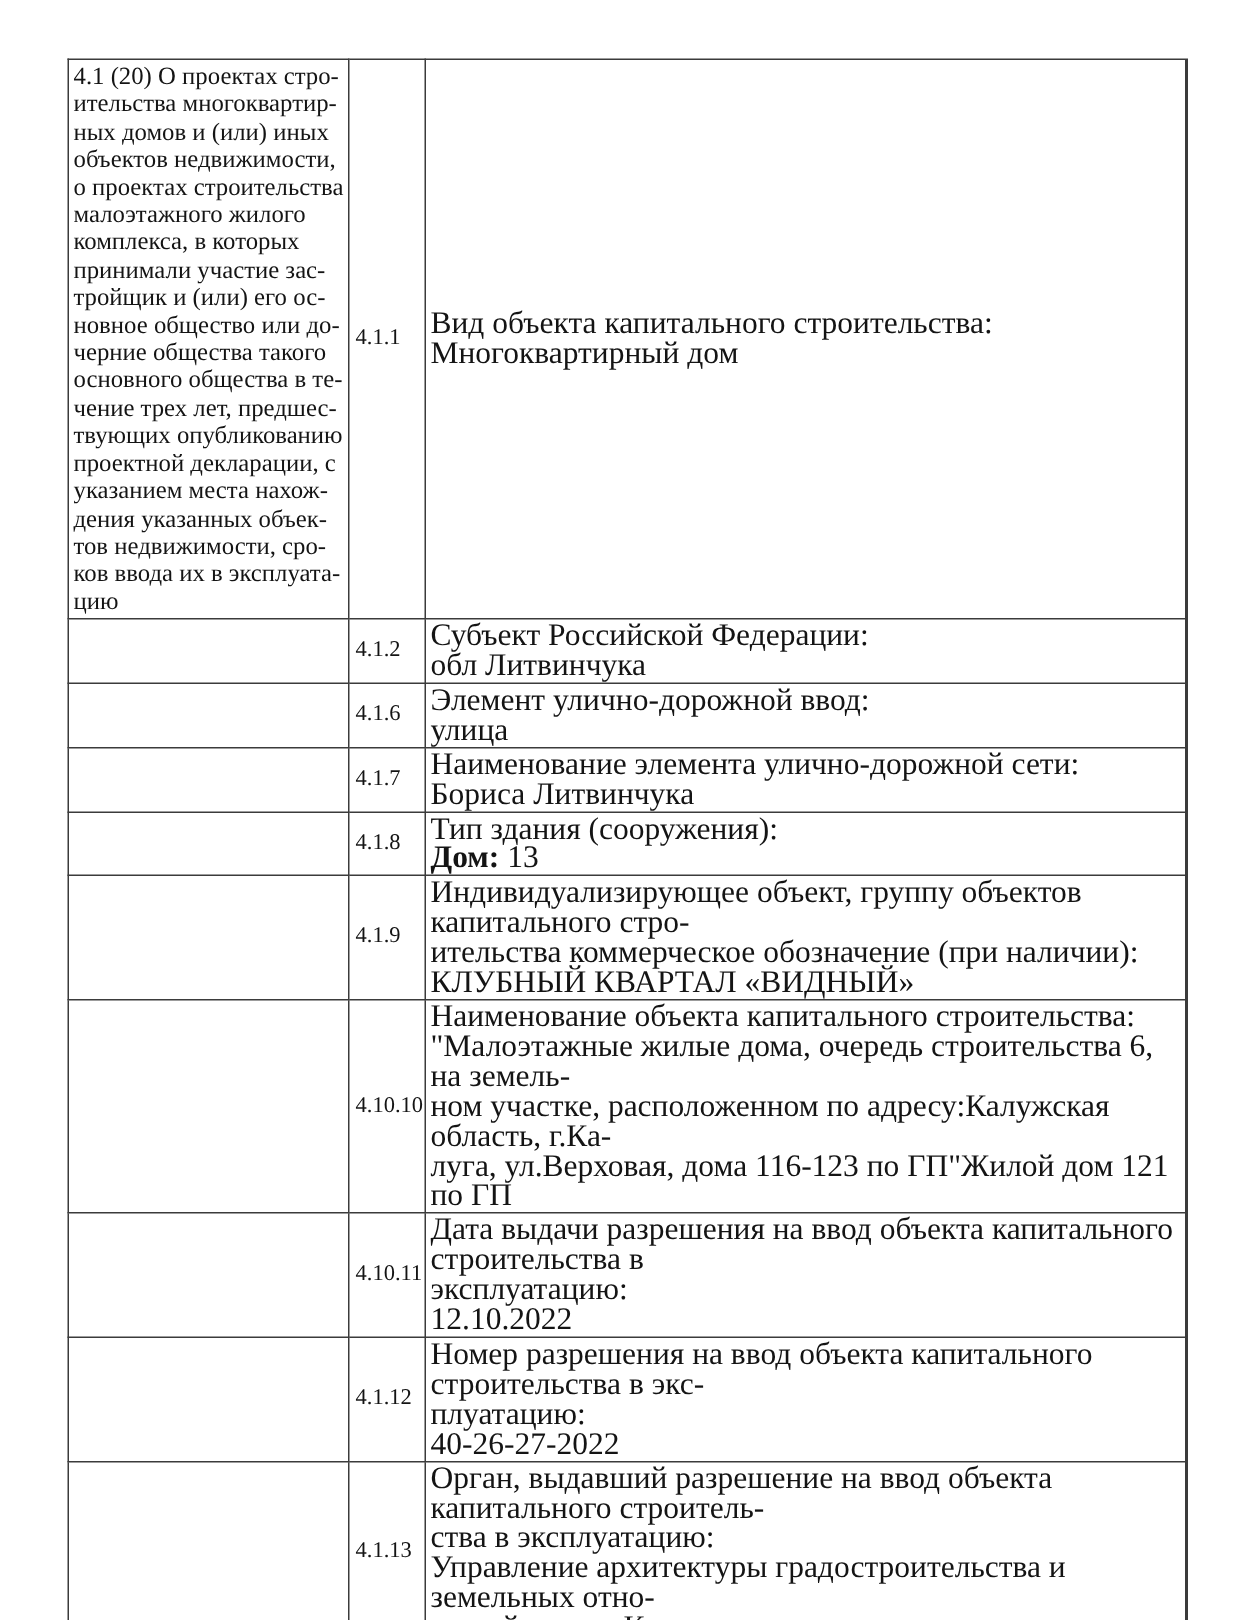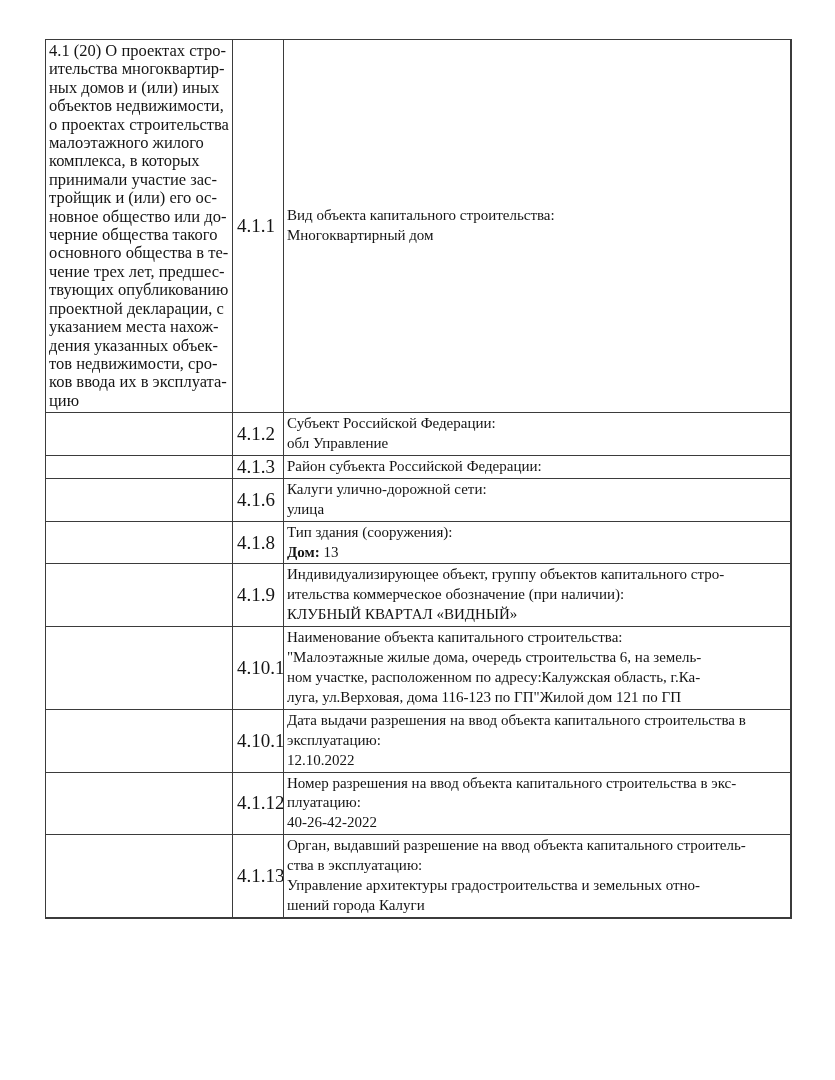"4.1.1" td.num-cell { font-size: 19px -> 15px }
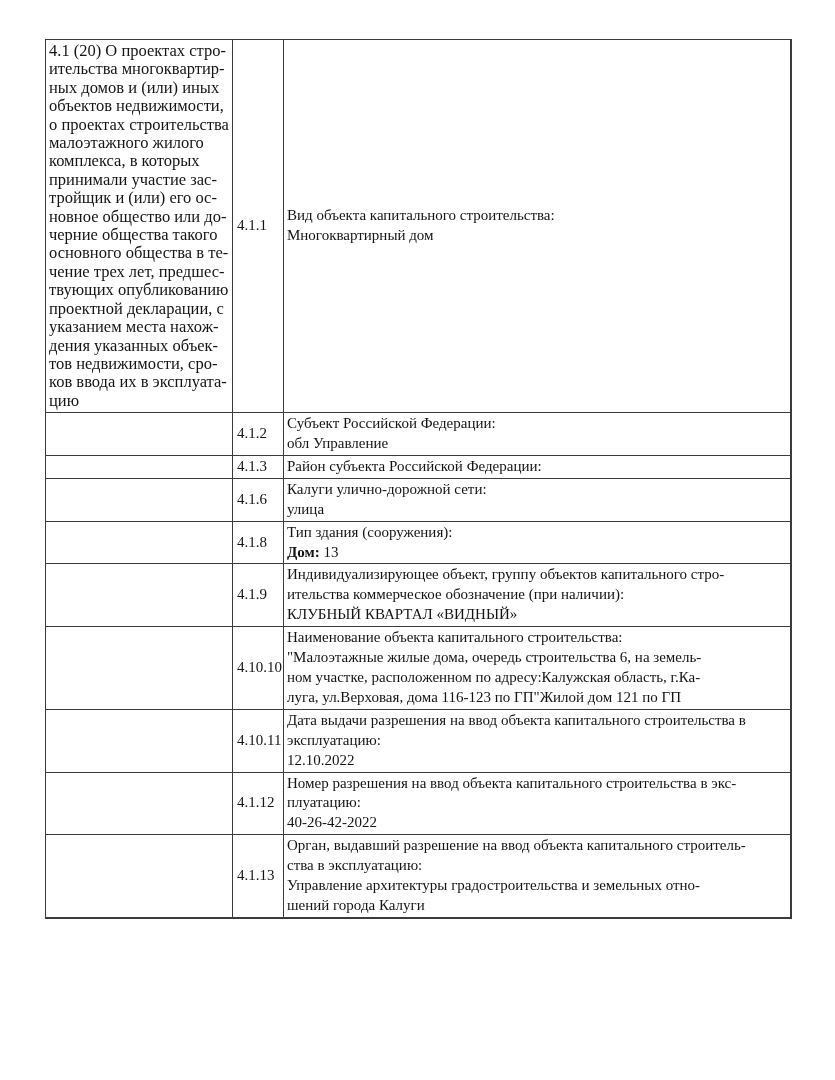"Вид объекта капитального строительства:" td.content-cell { font-size: 15px -> 21px }
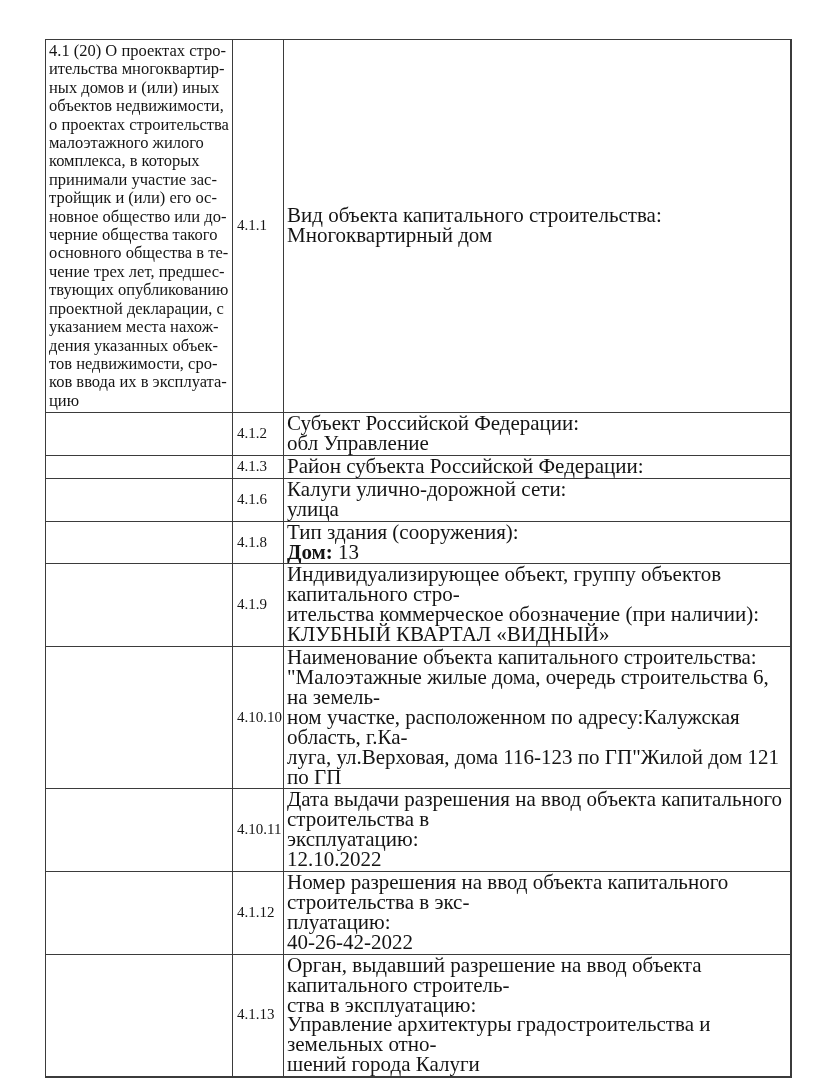"обл Управление" span.value-text { text: Управление -> Литвинчука }
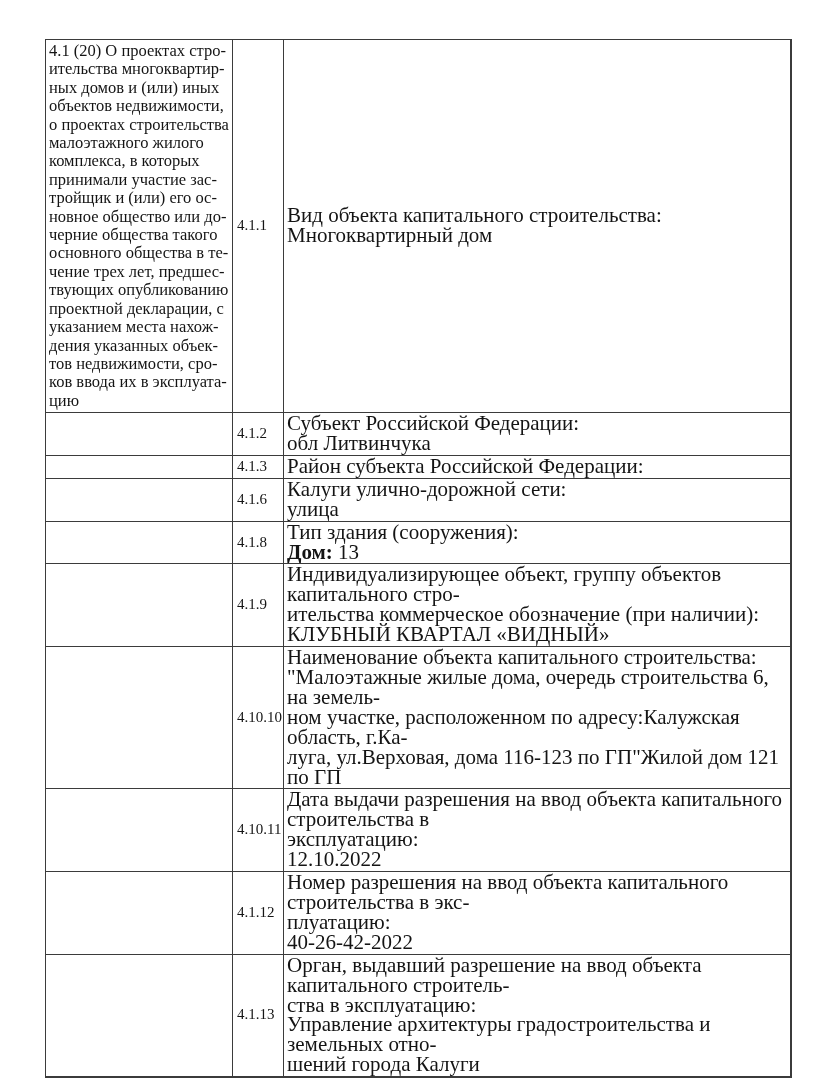"4.1.3" tr { html: <tr> <td></td> <td>4.1.3</td> <td> <div>Район субъекта Российской Федерации:</div> </td> </tr> -> none }
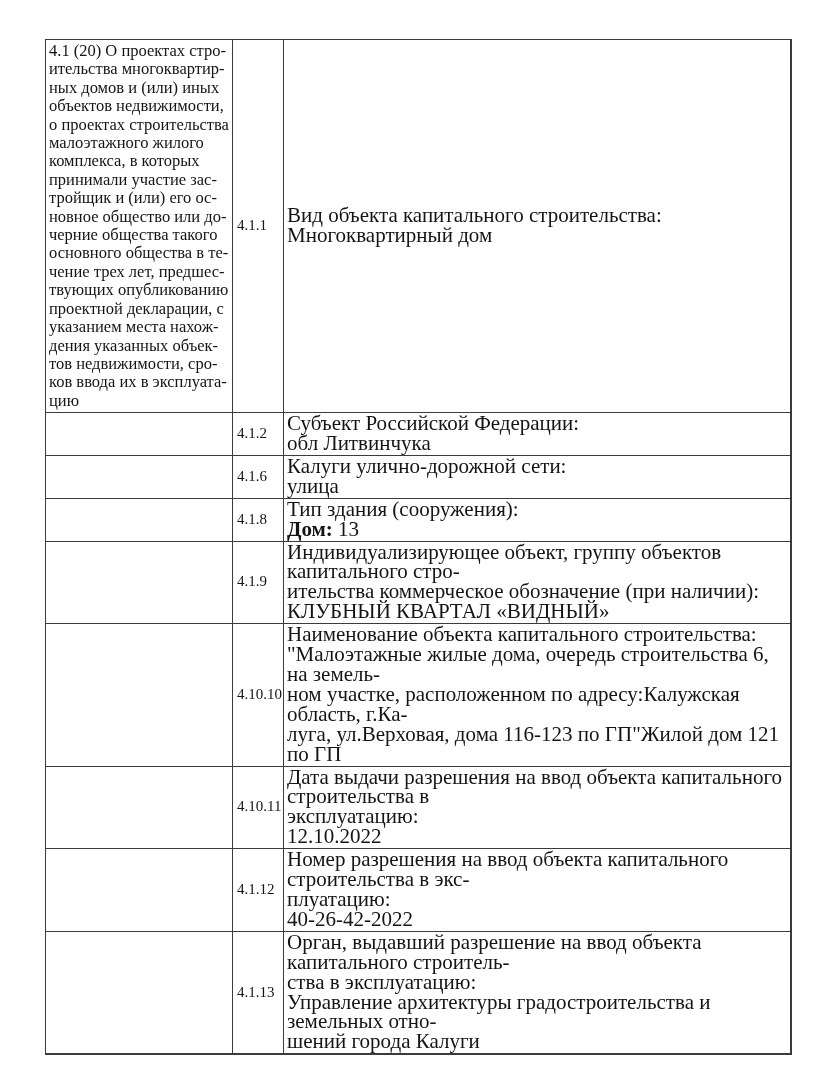"Калуги улично-дорожной сети:" div.field-label { text: Калуги улично-дорожной сети -> Элемент улично-дорожной ввод }
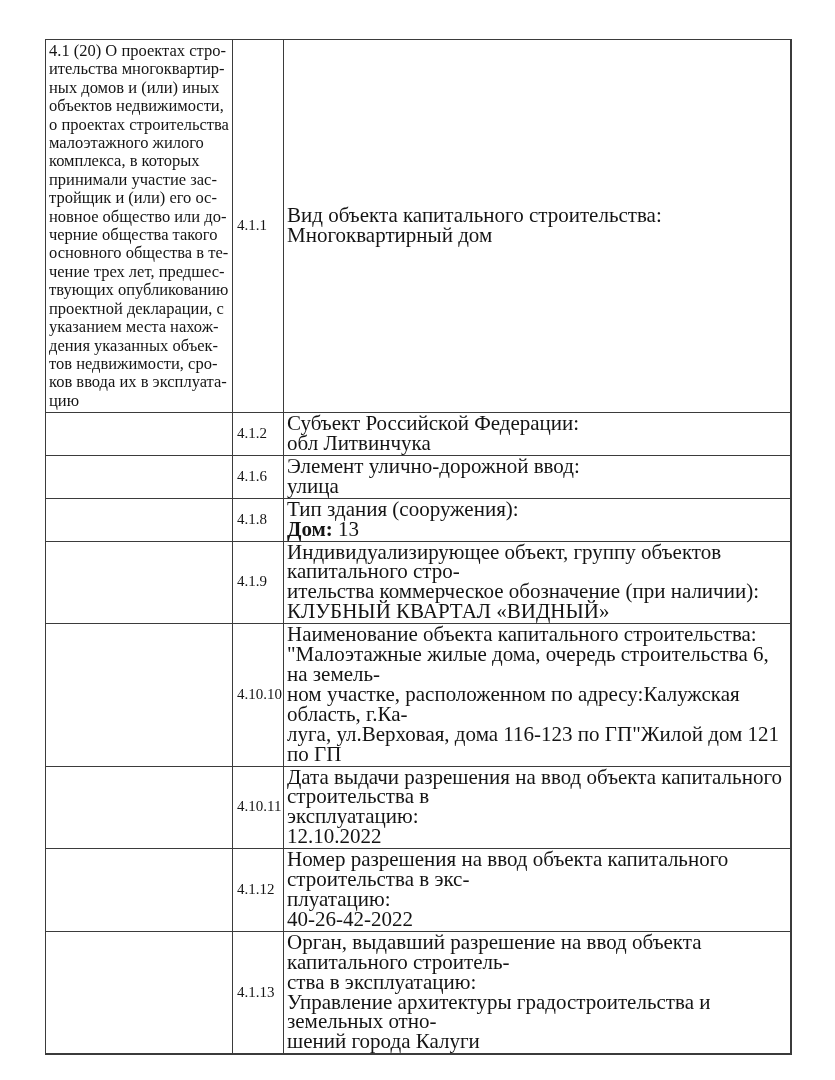"4.1.7" tr { html: none -> <tr> <td></td> <td>4.1.7</td> <td> <div>Наименование элемента улично-дорожной сети:</div> <div><span></span><span>Бориса Литвинчука</span></div> </td> </tr> }
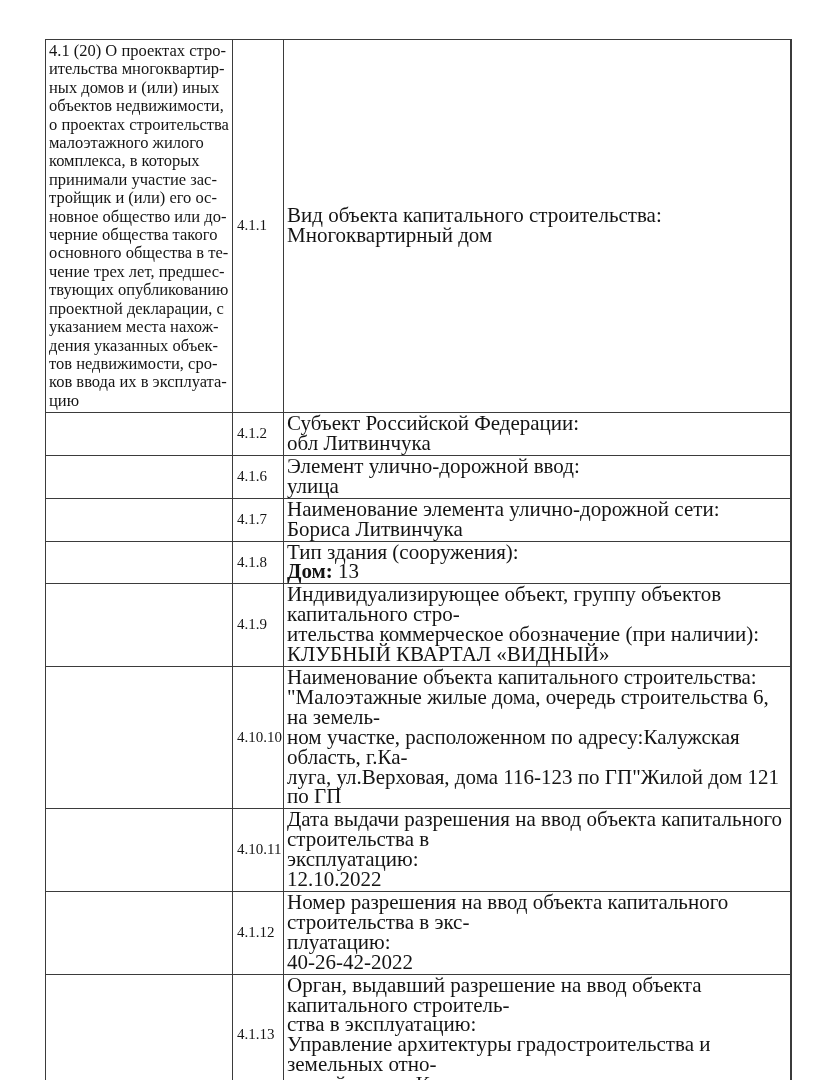"40-26-42-2022" span.value-text { text: 40-26-42-2022 -> 40-26-27-2022 }
